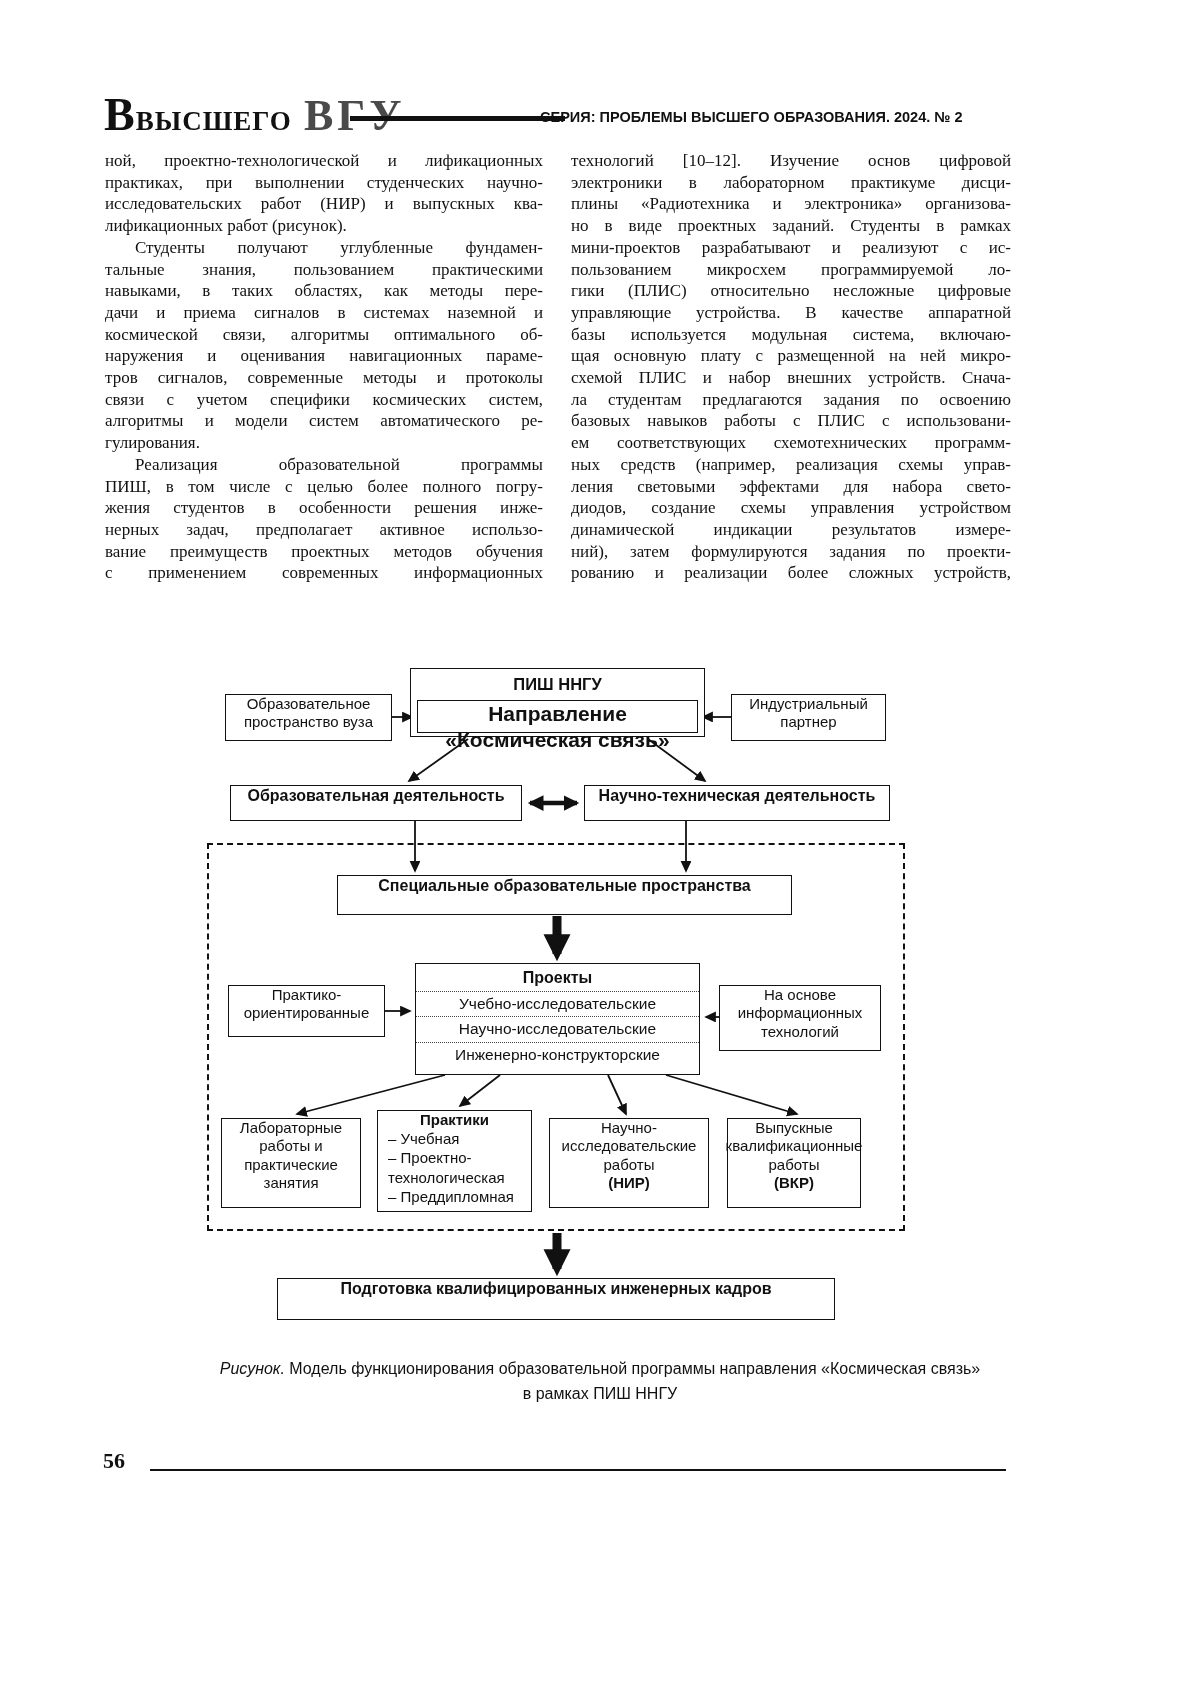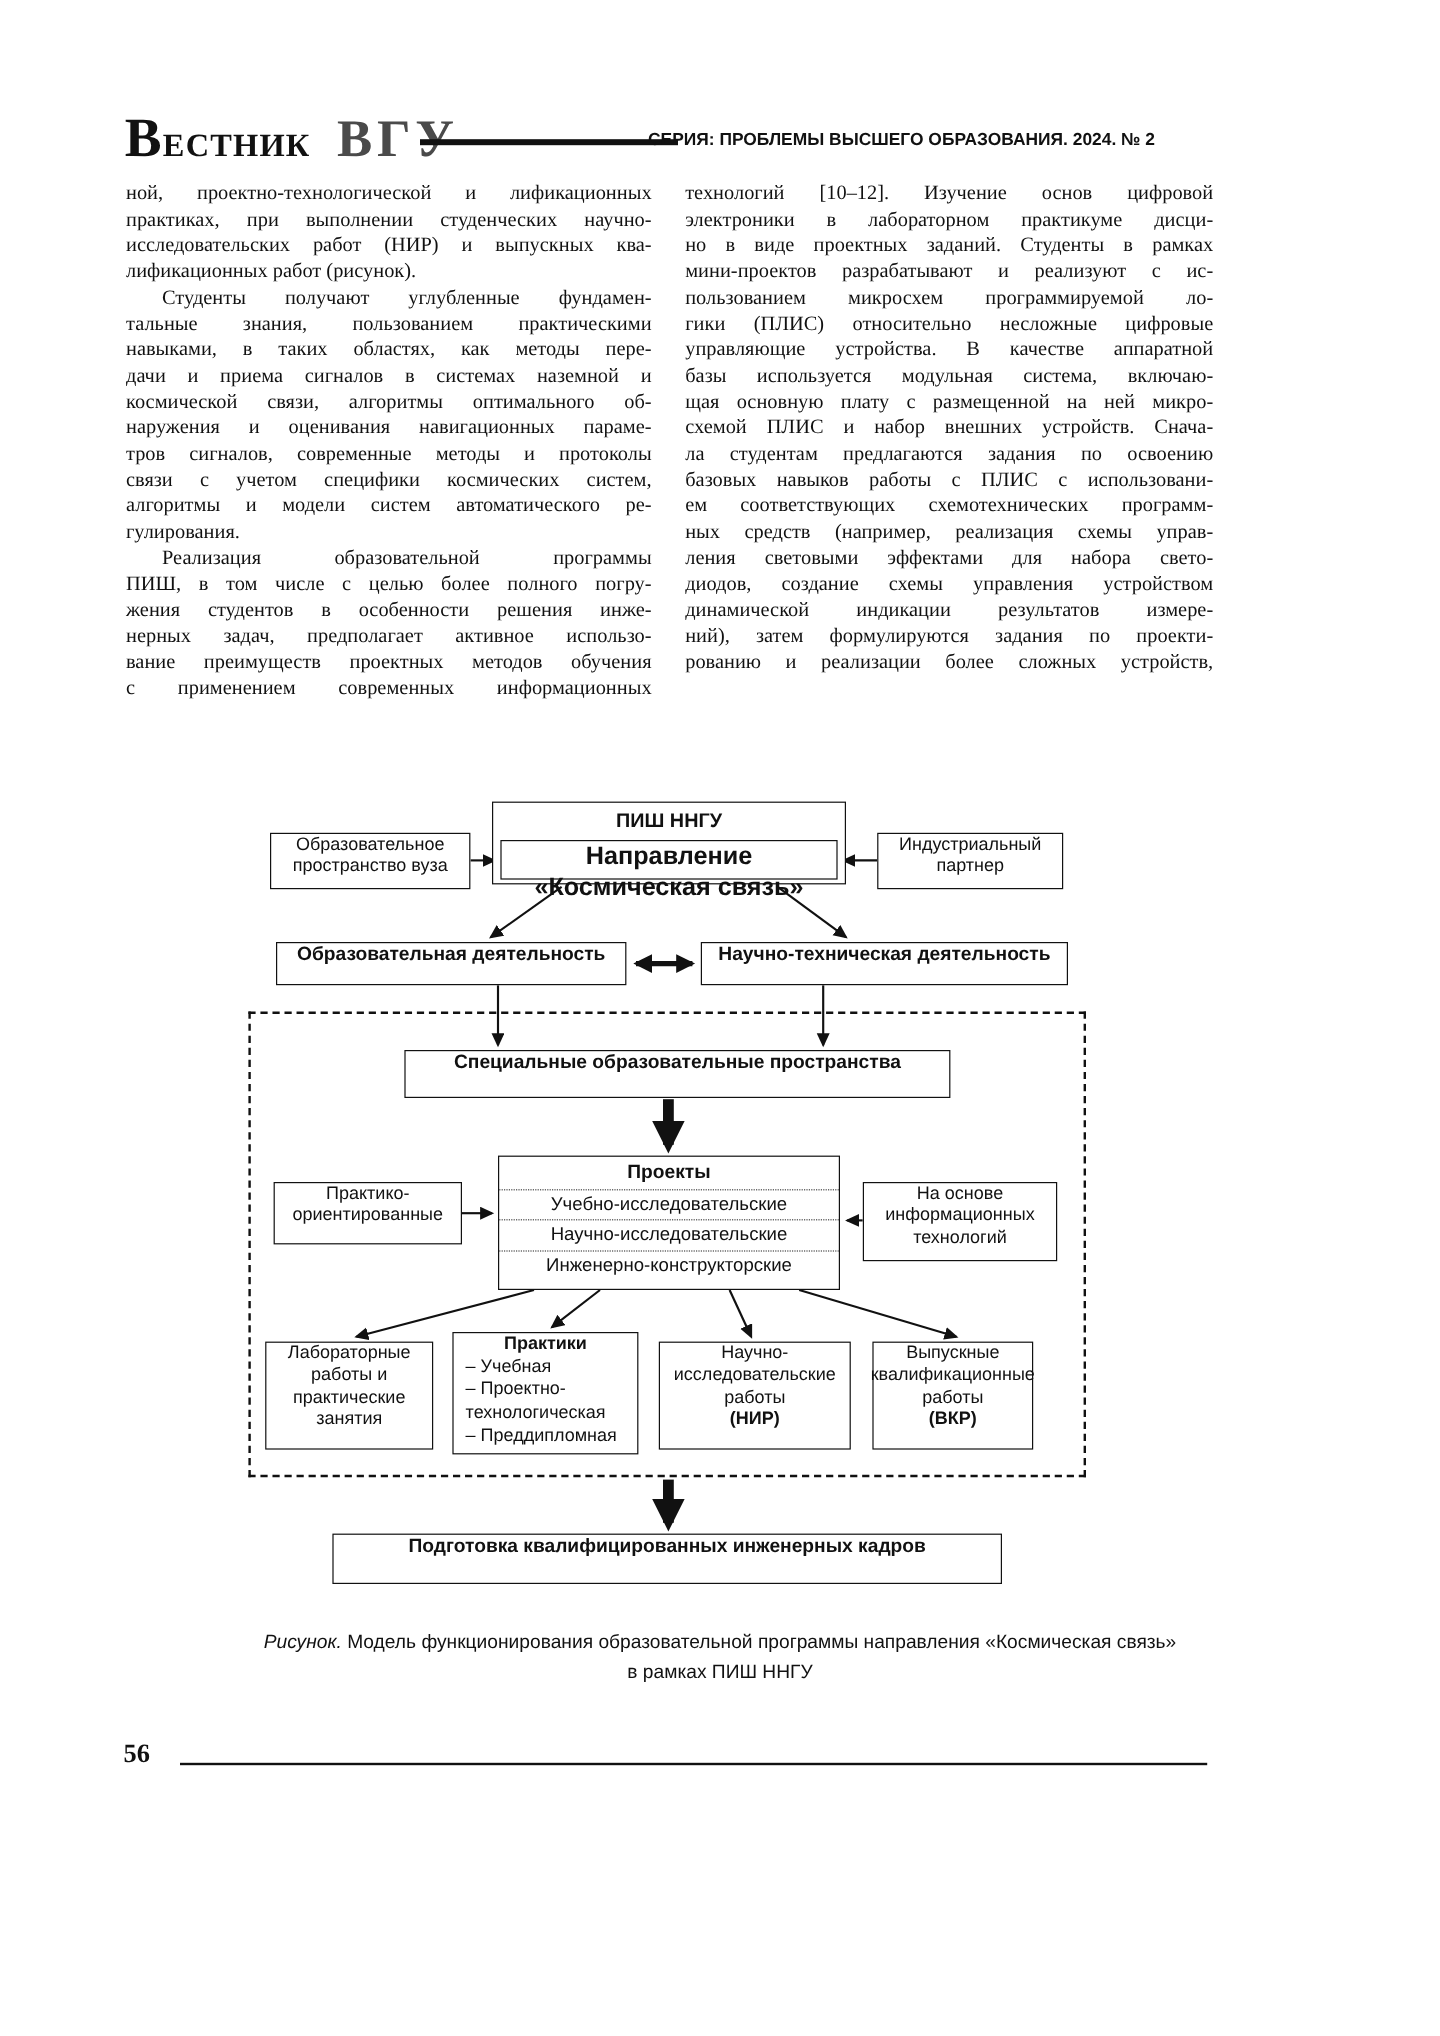"ЕСТНИК" span.logo-small { text: ЕСТНИК -> ВЫСШЕГО }
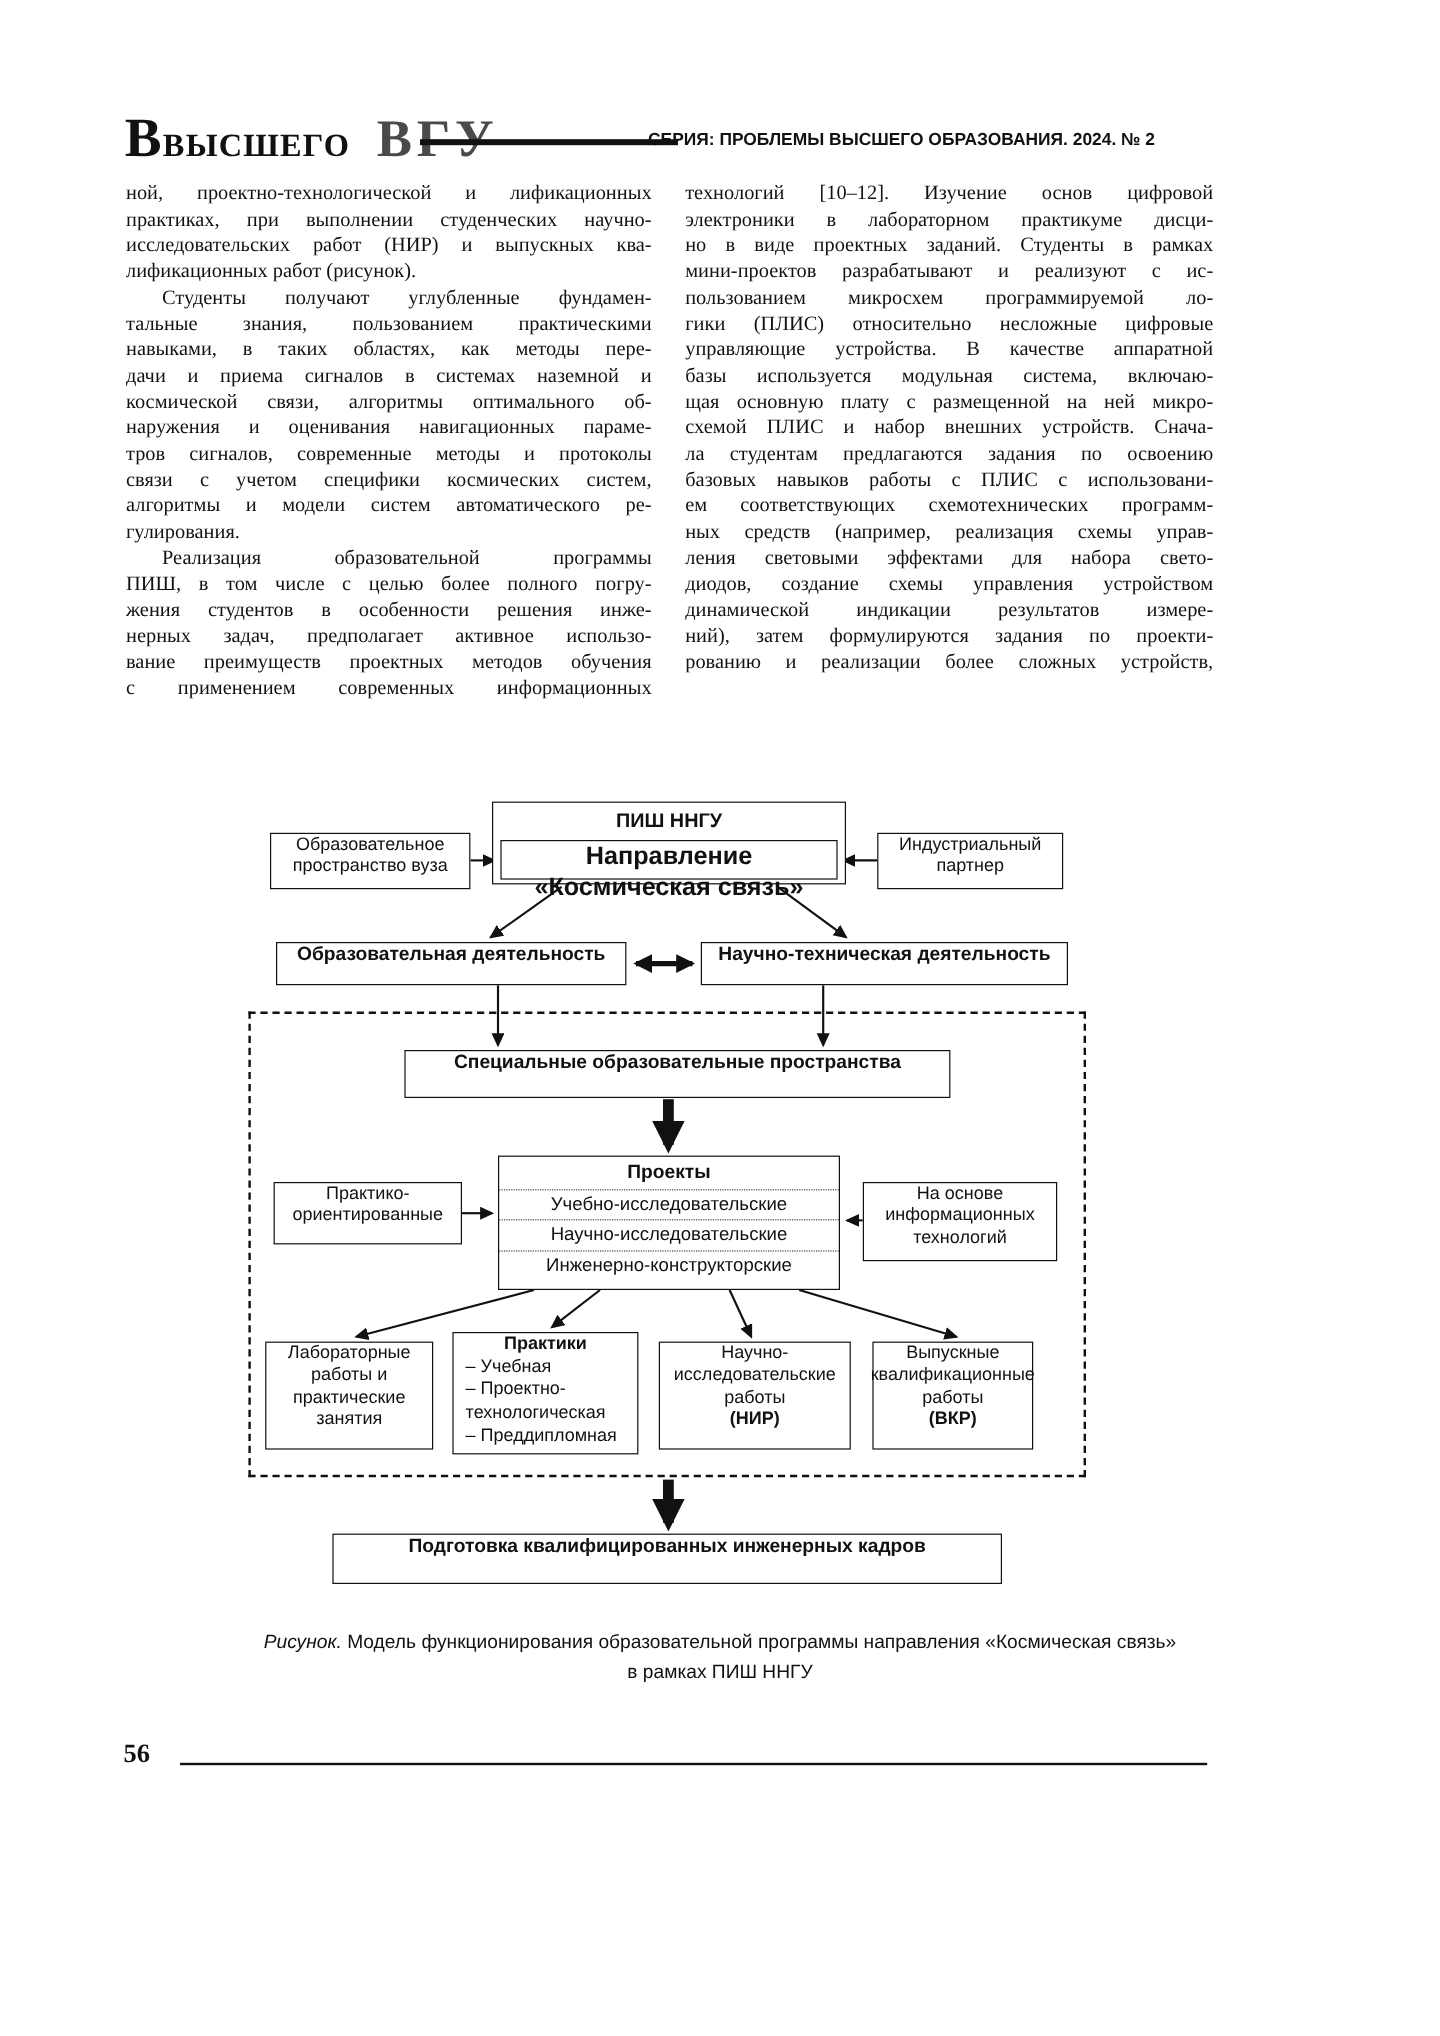"ВГУ" .logo-abbr { margin-left: 22px -> 12px }
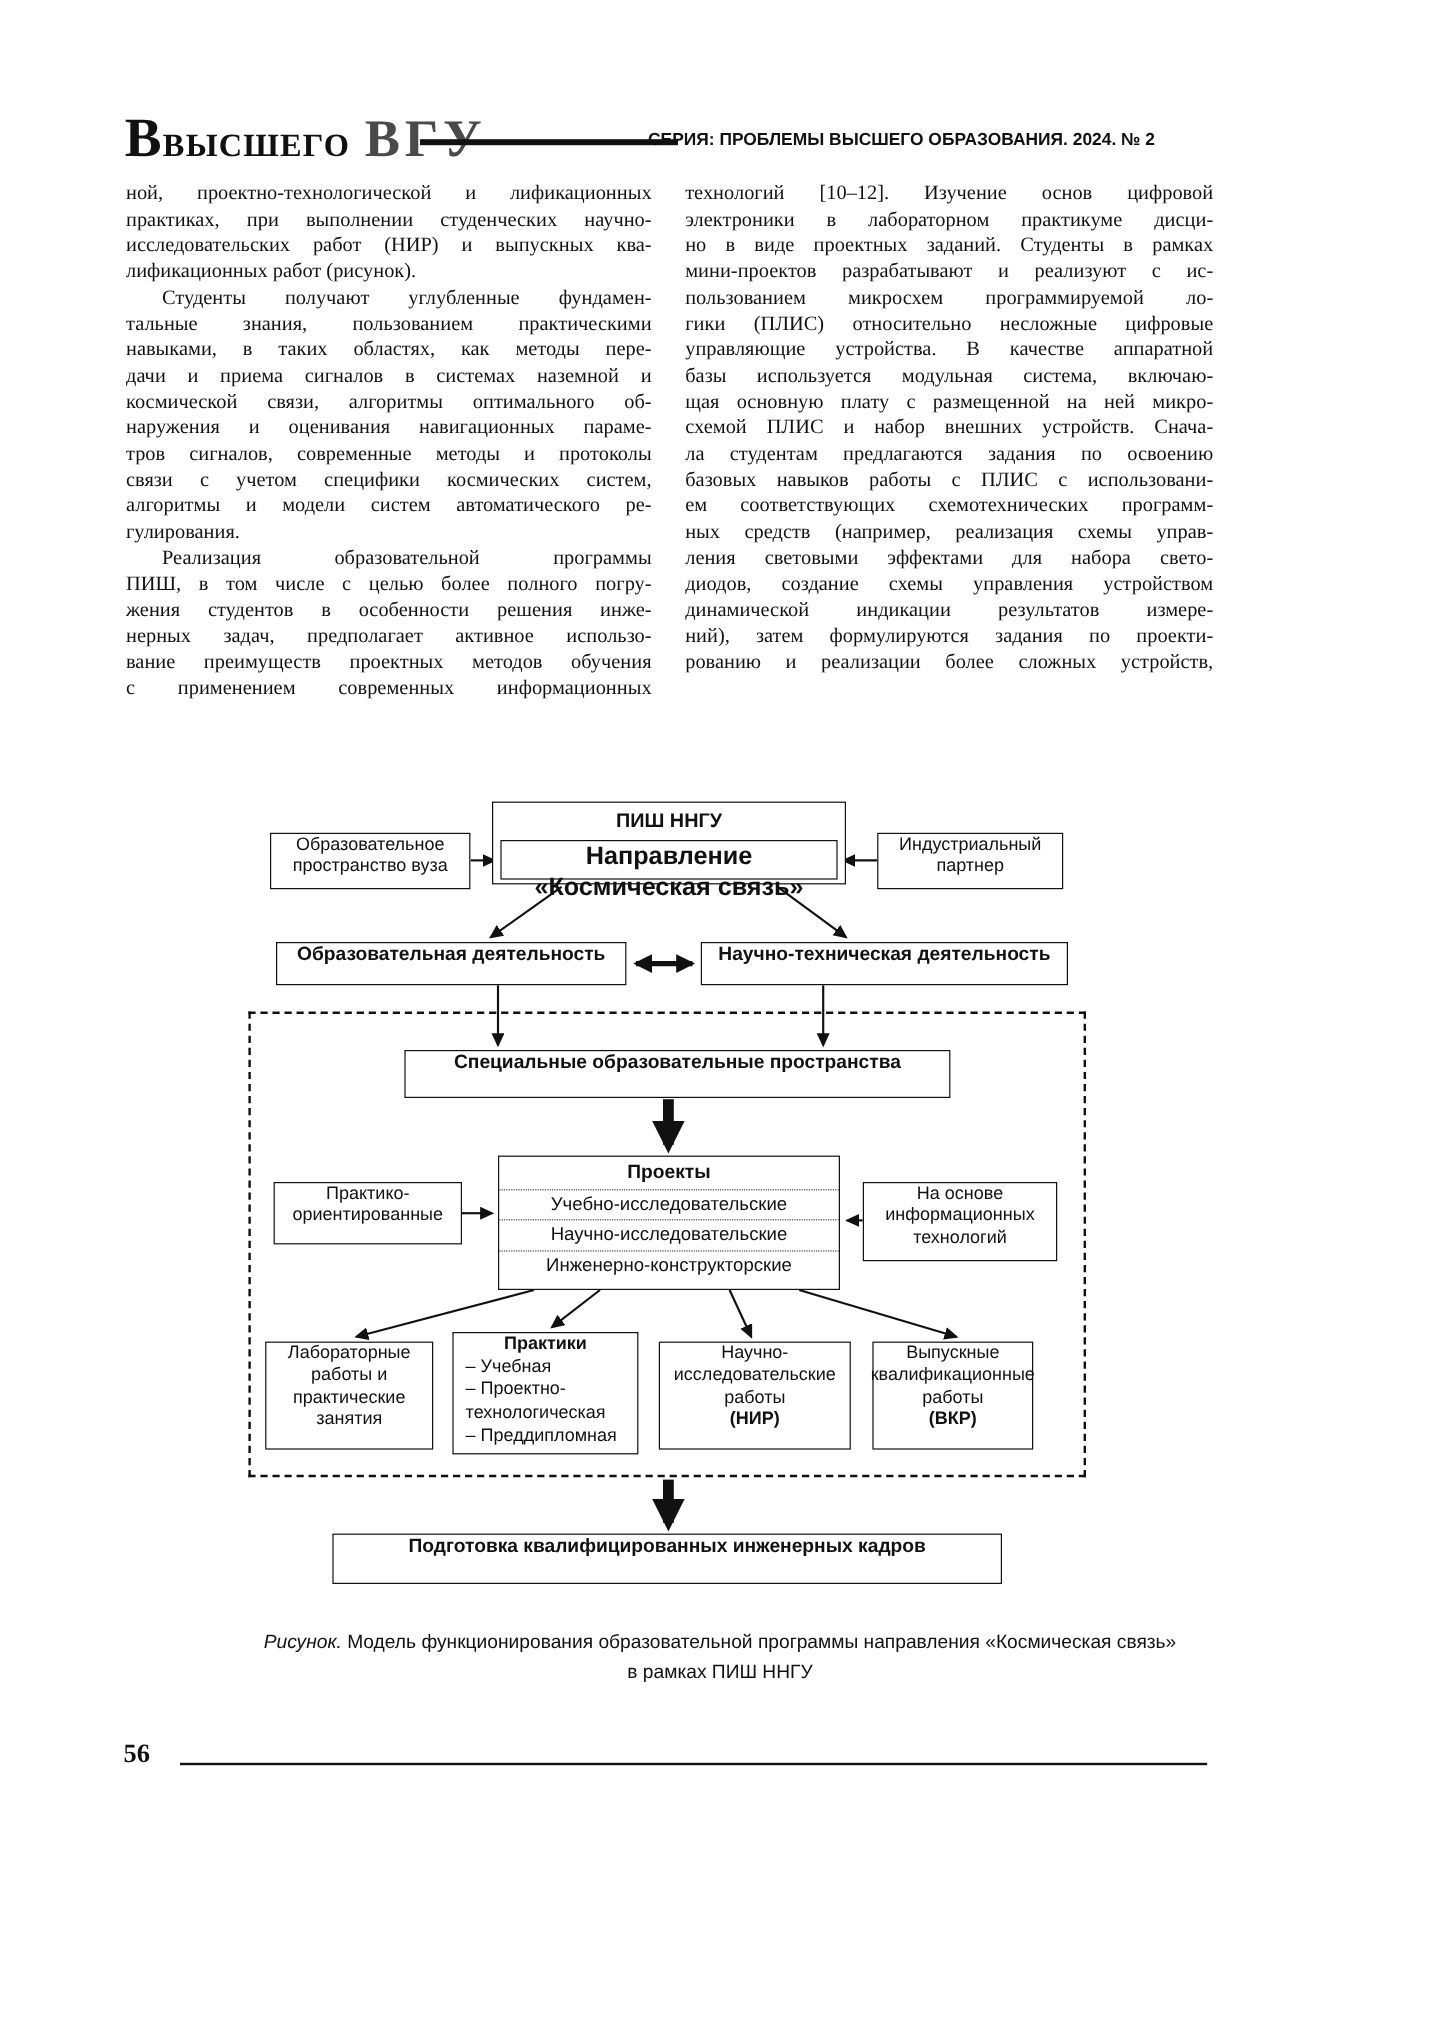"плины «Радиотехника и электроника»" div.jl { html: none -> <div>плины «Радиотехника и электроника» организова-</div> }
